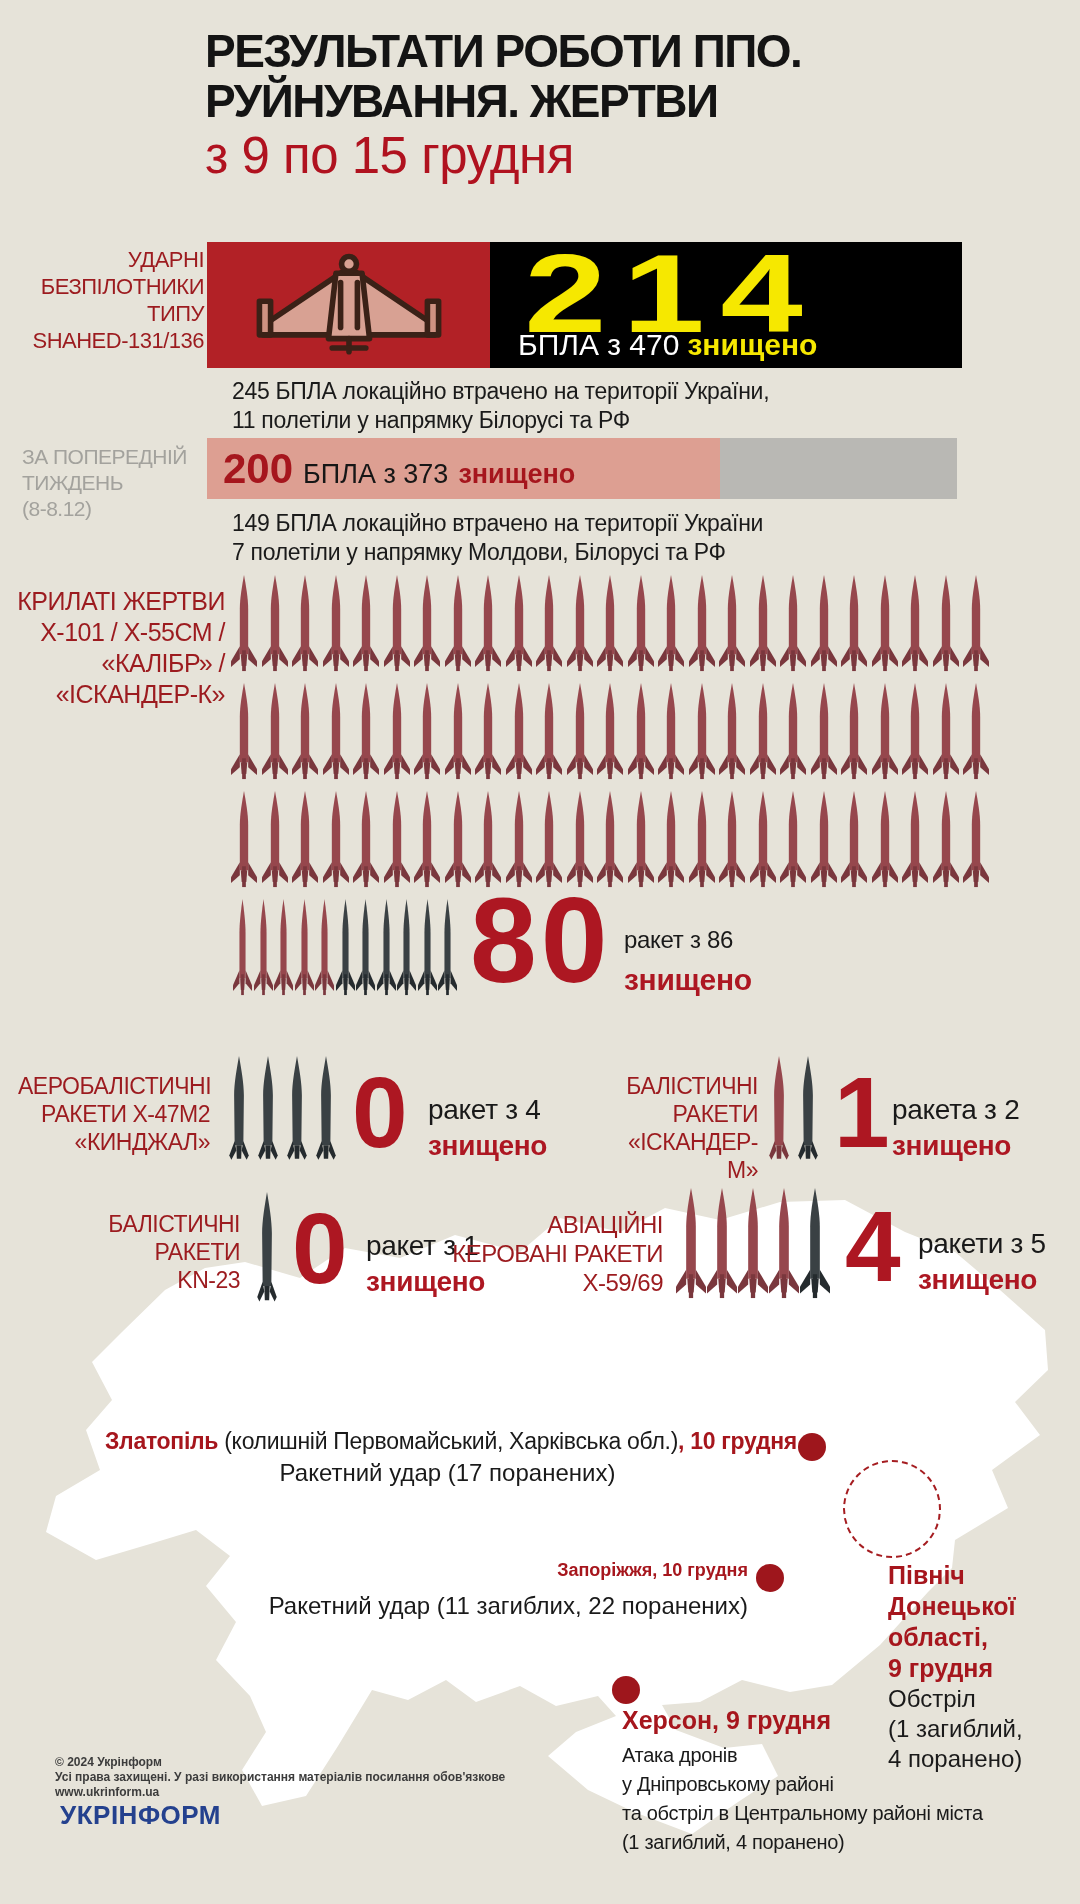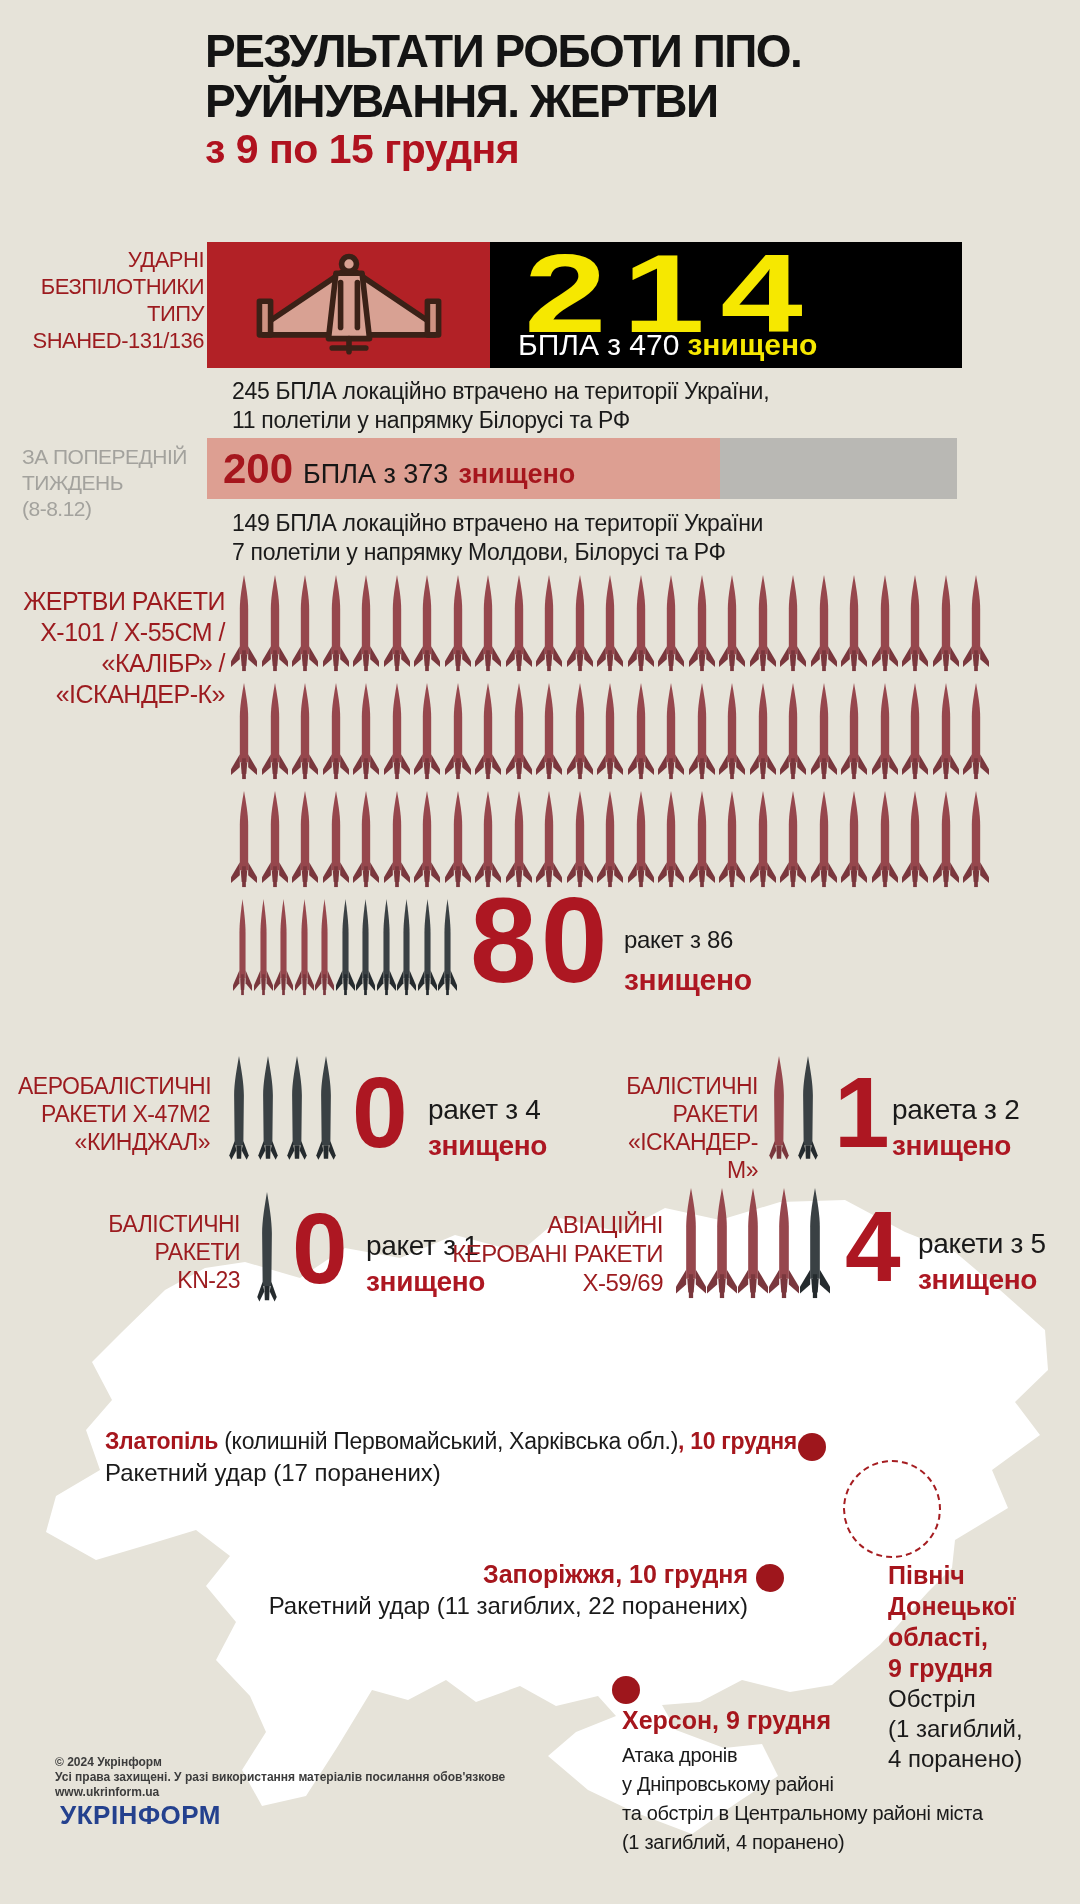"з 9 по 15 грудня" .sub { font-size: 41px -> 51px; font-weight: 700 -> 400 }
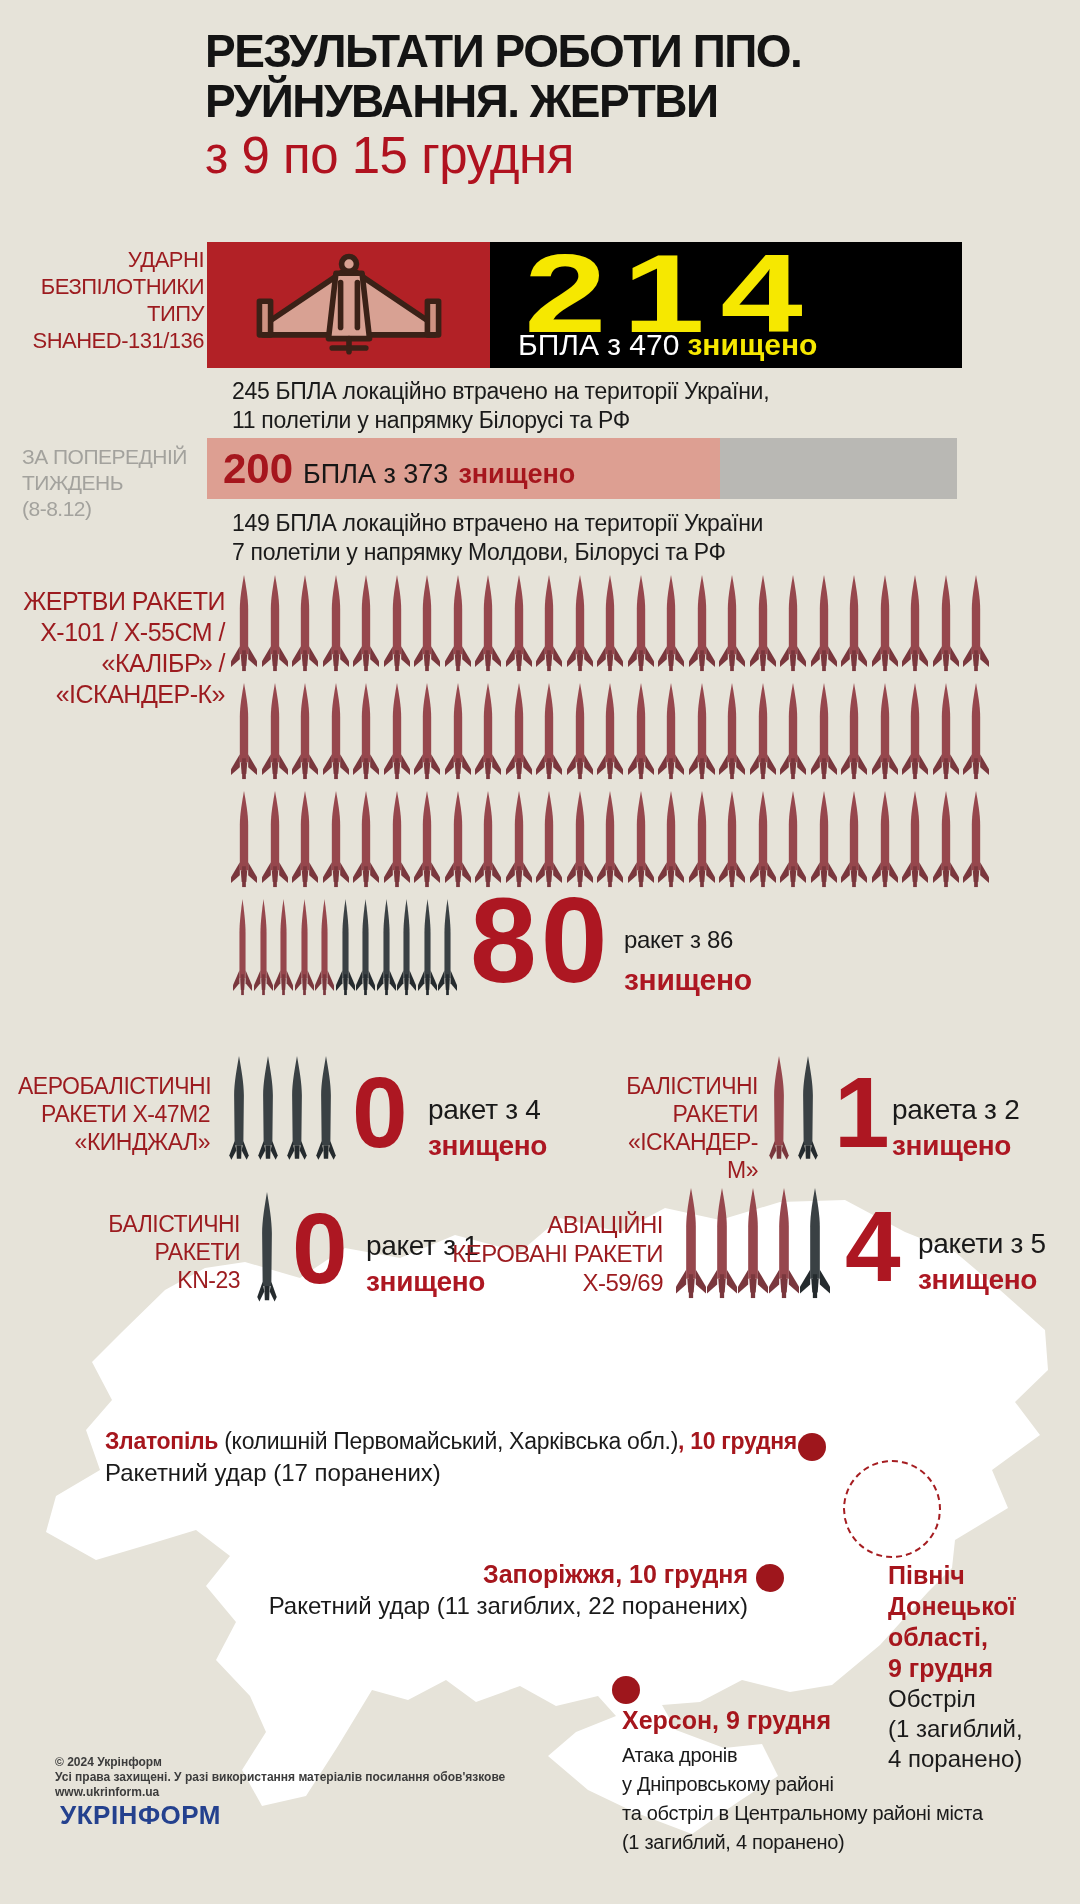"ЖЕРТВИ РАКЕТИ" div { text: ЖЕРТВИ РАКЕТИ -> КРИЛАТІ ЖЕРТВИ }
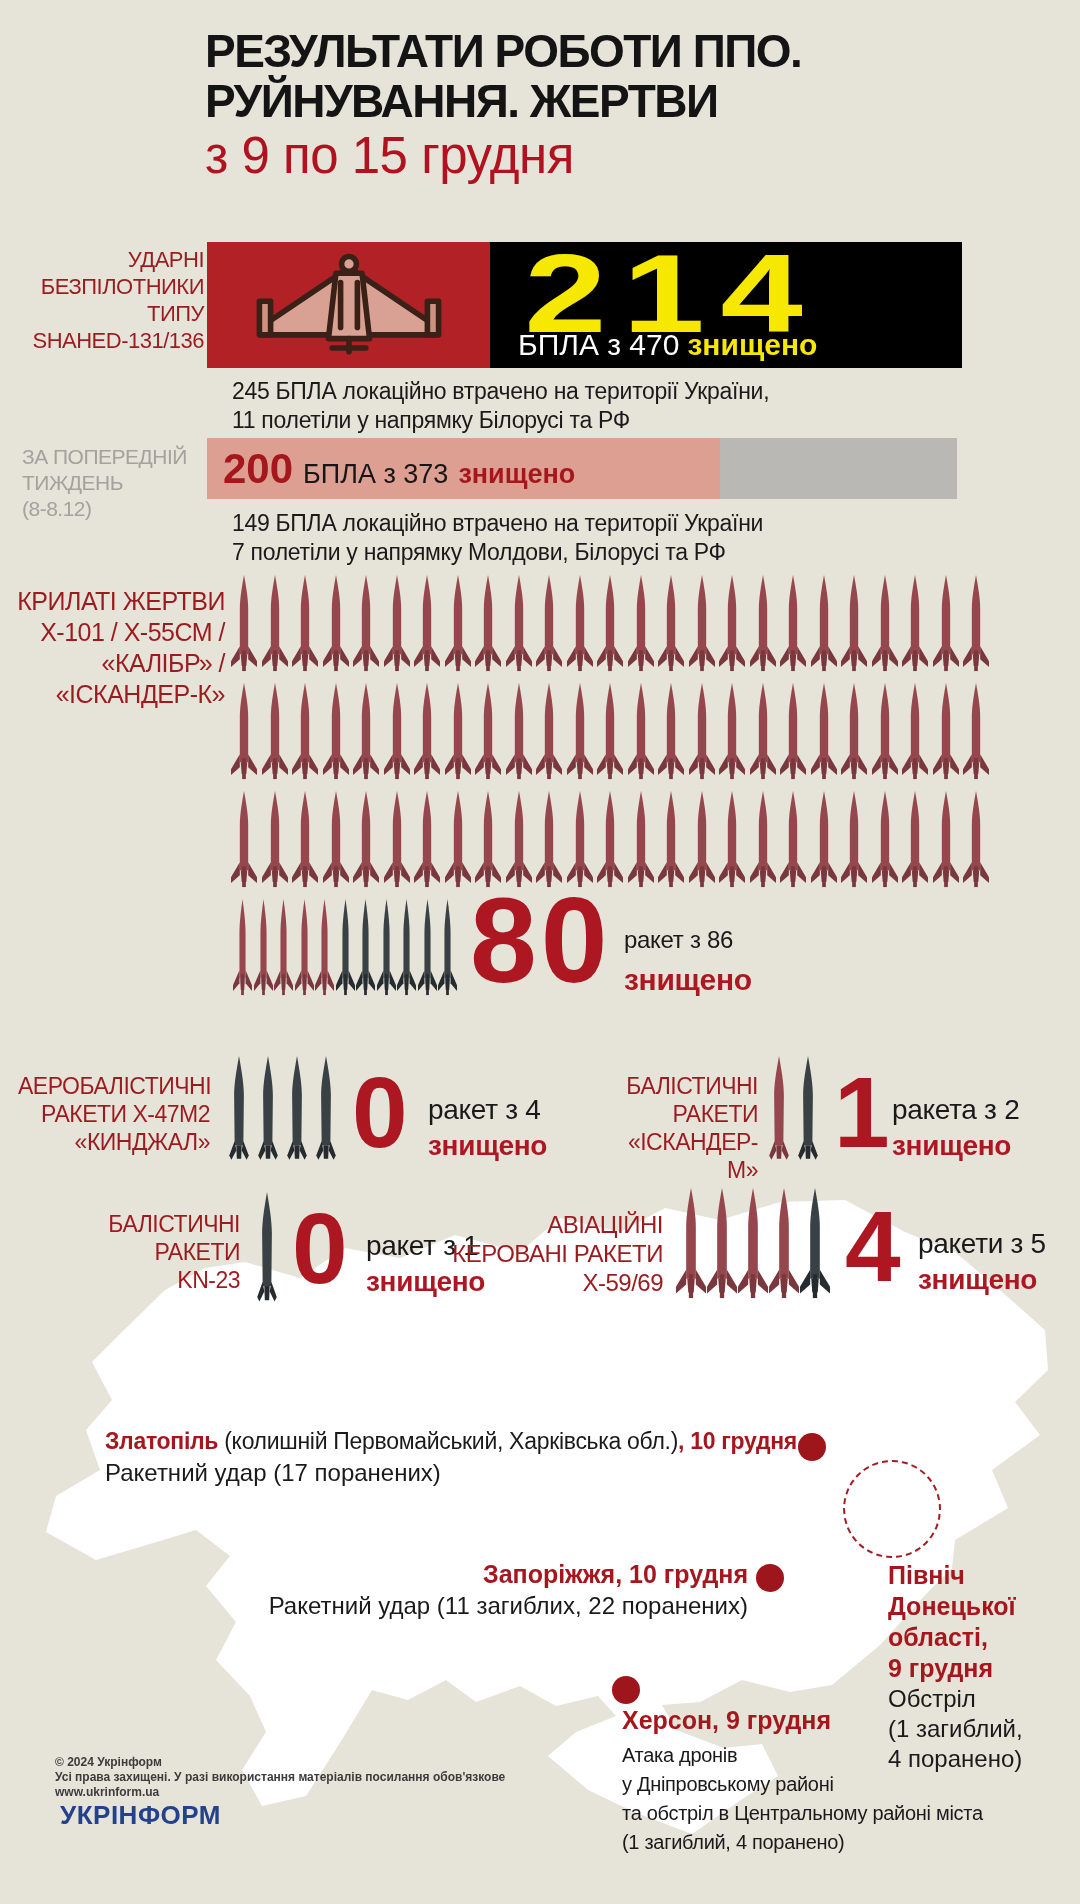"Ракетний удар (17 поранених)" div.abs { text-align: left -> center }
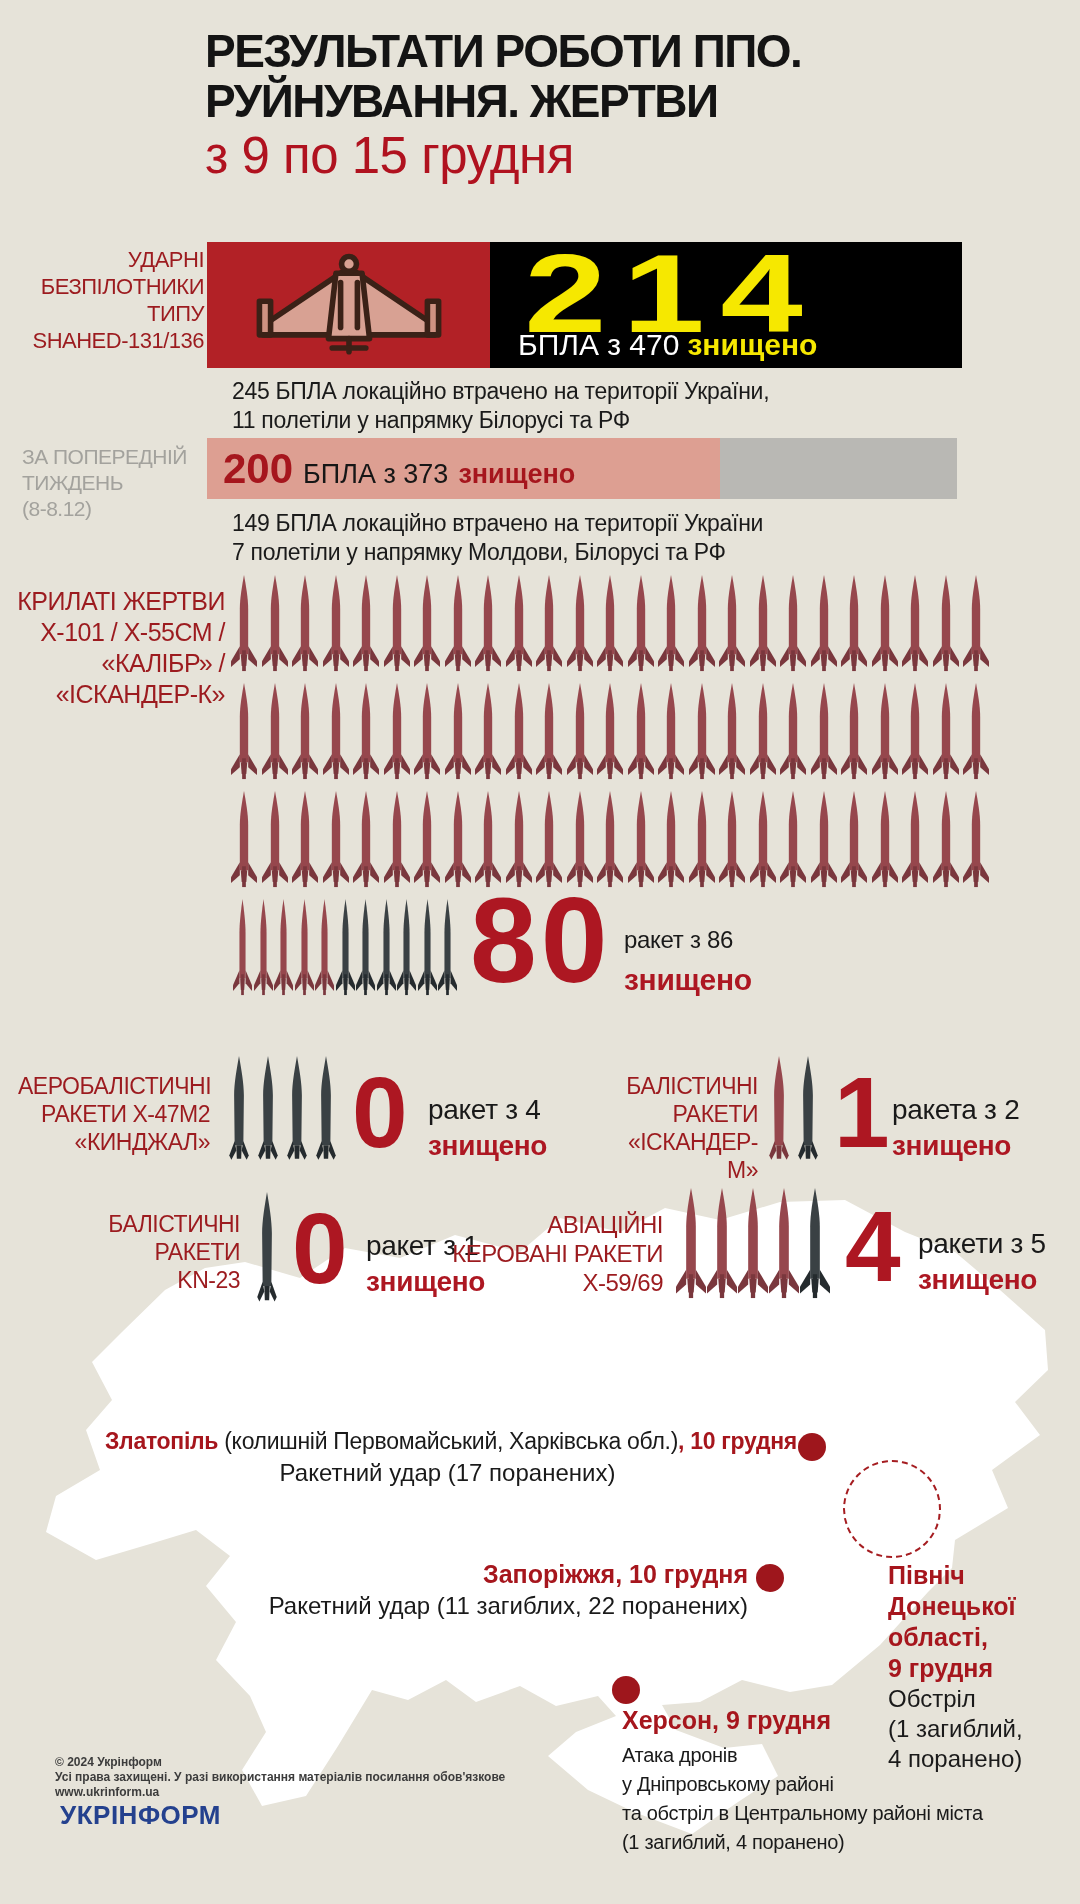"Запоріжжя, 10 грудня" div.abs { font-size: 25px -> 18px }
